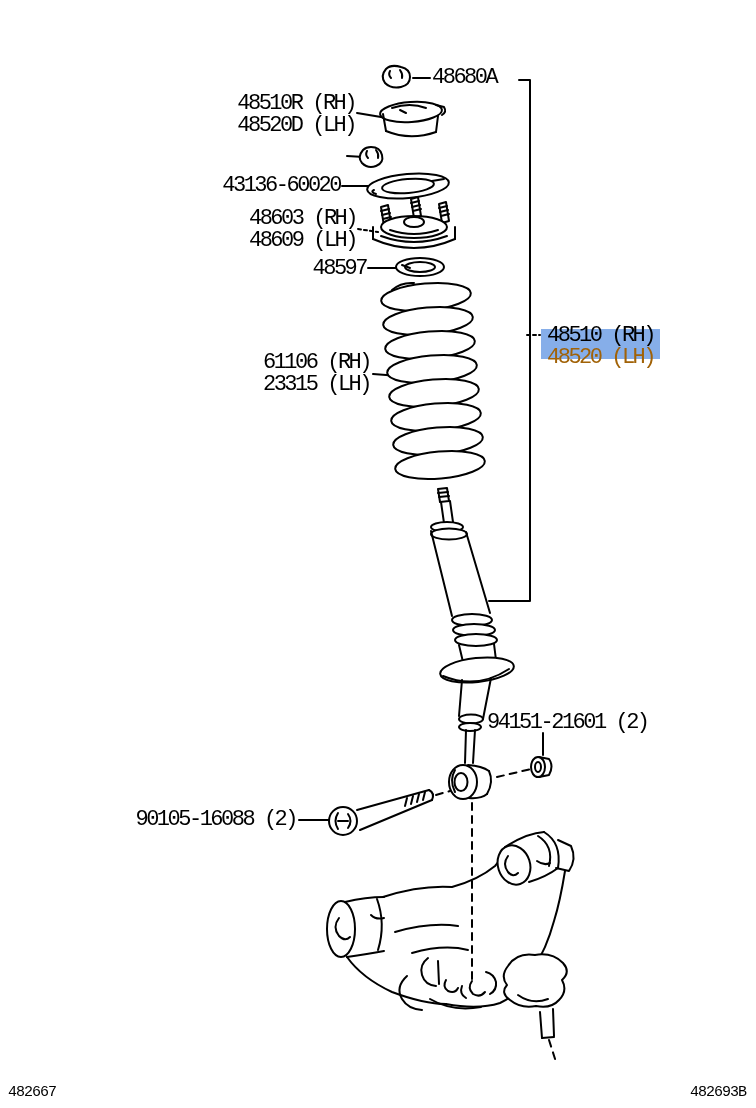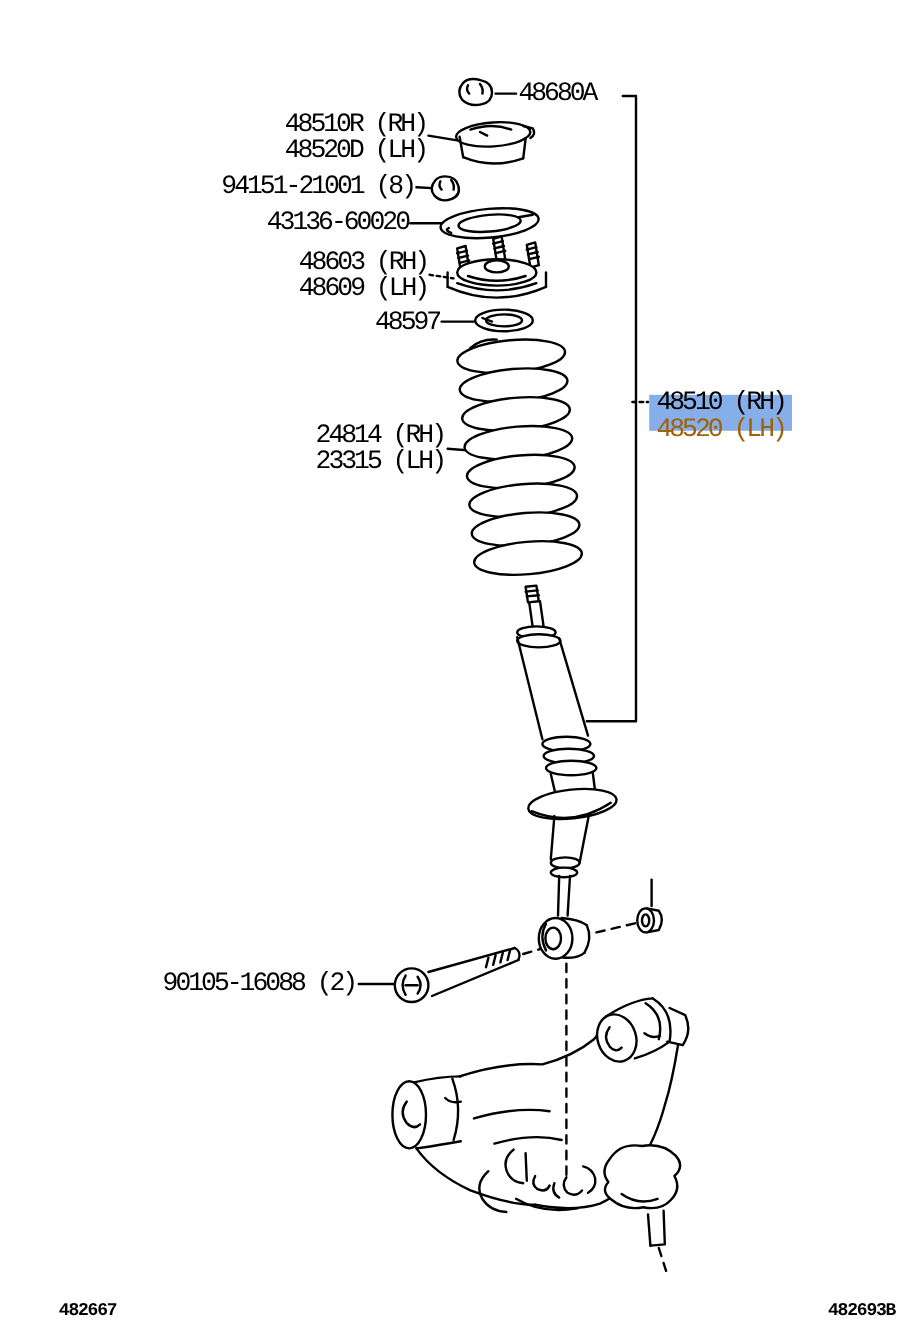"94151-21001 (8)" div.plabel { html: <div>94151-21001 (8)</div> -> none }
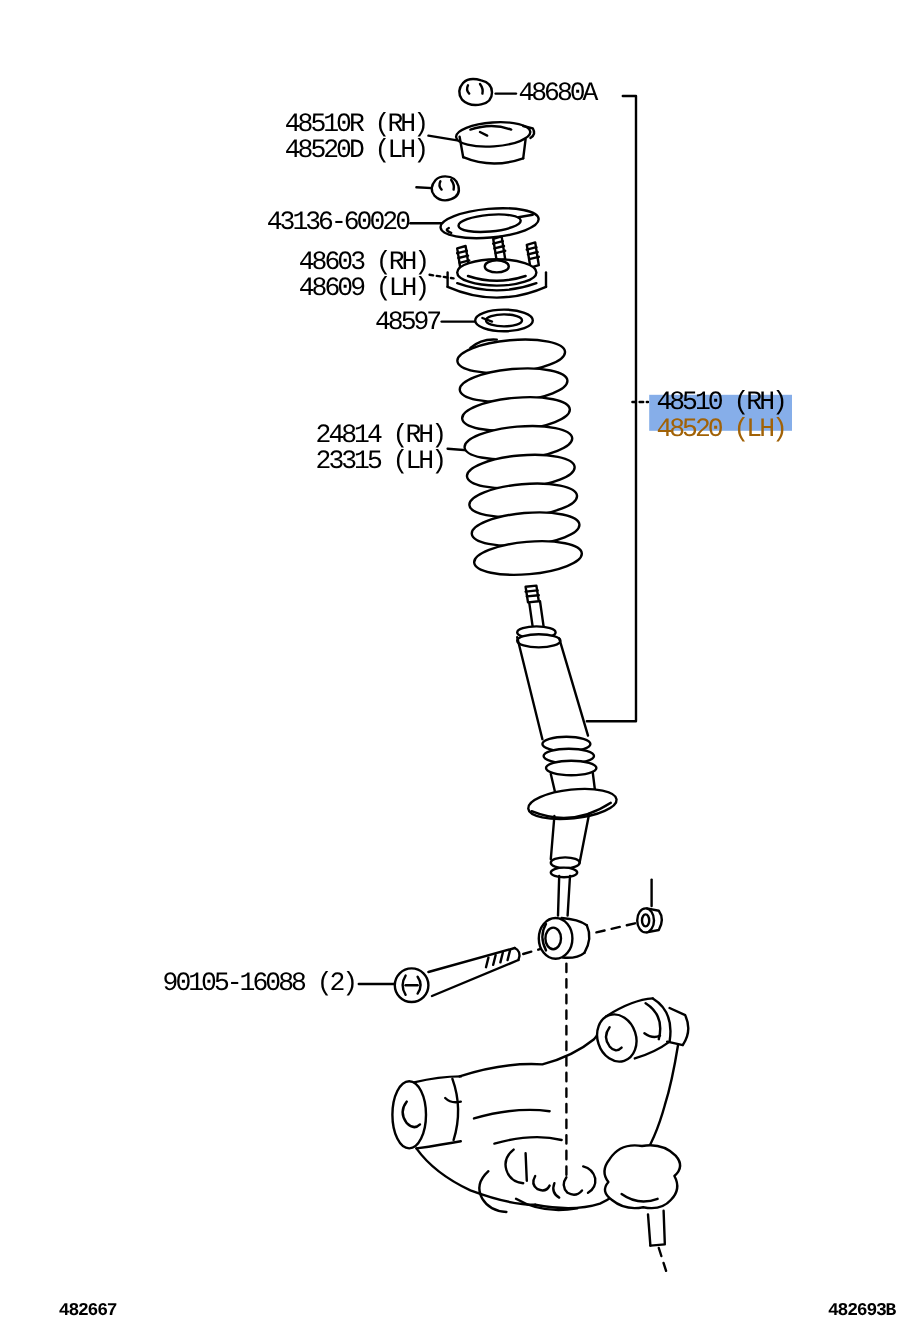"24814 (RH)" div { text: 24814 -> 61106 }
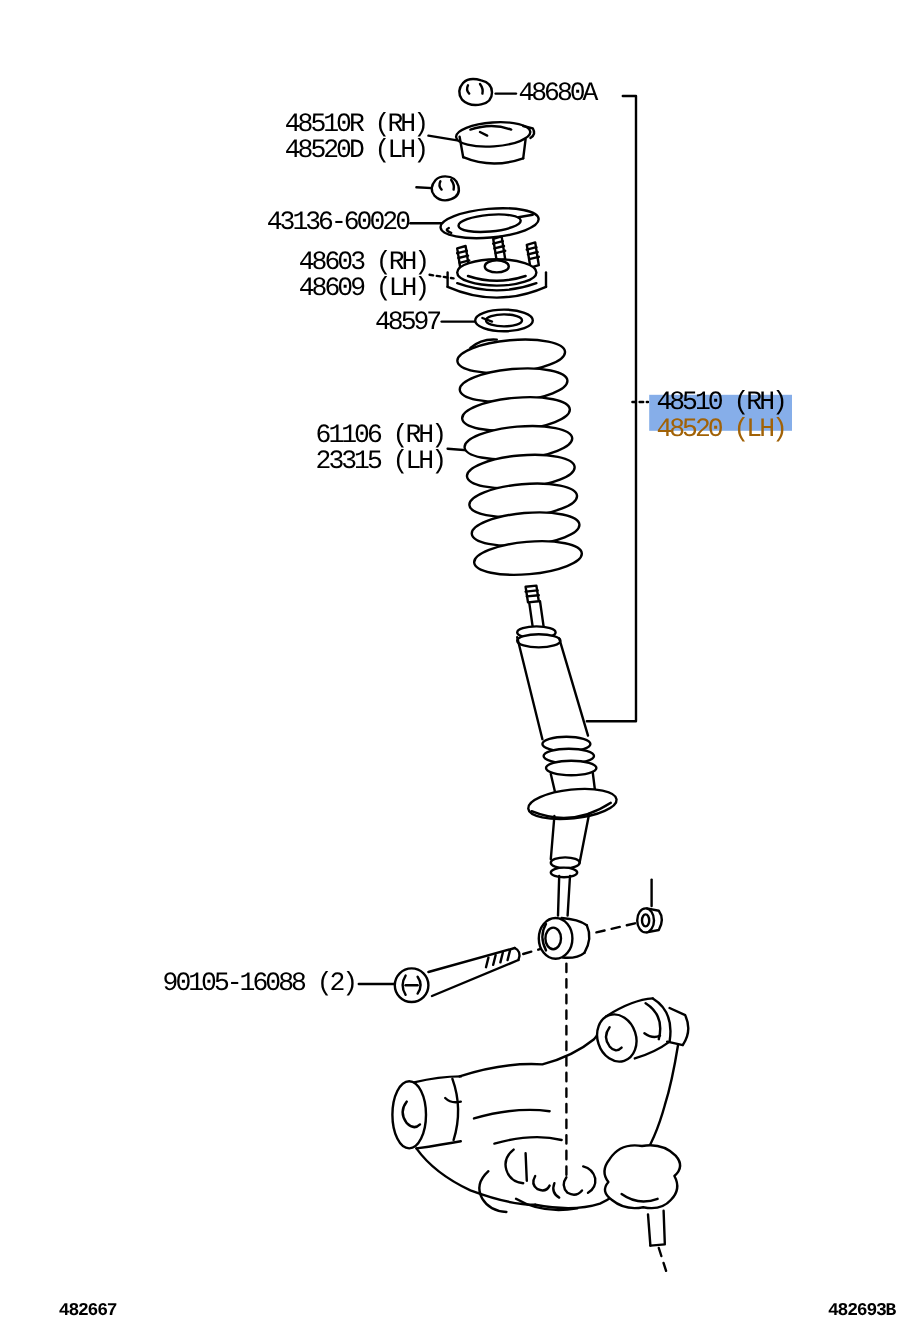"94151-21601 (2)" div.plabel { html: none -> <div>94151-21601 (2)</div> }
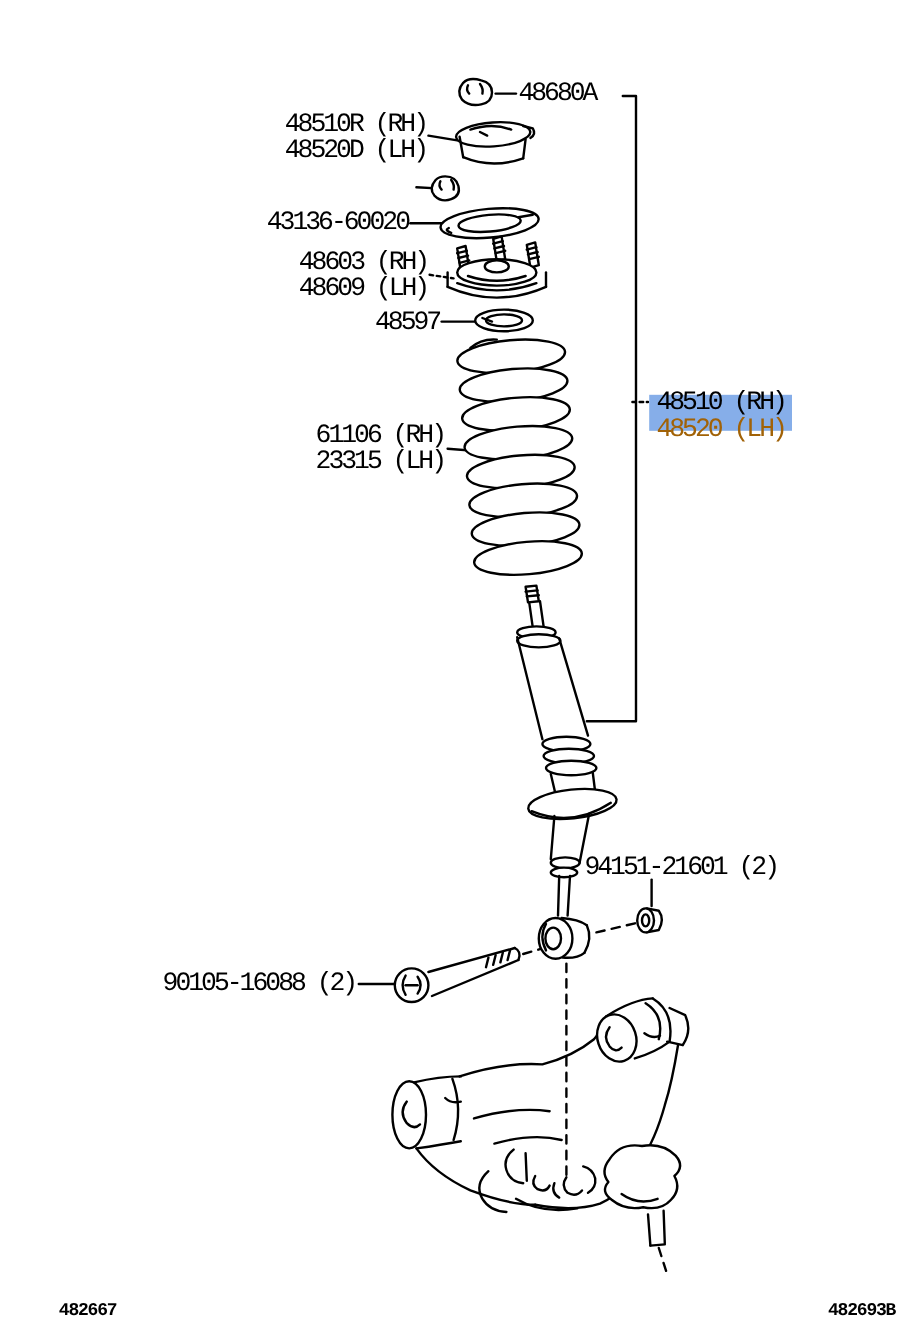"482667" .footer { font-weight: bold -> normal; margin-left: 41px -> none }
